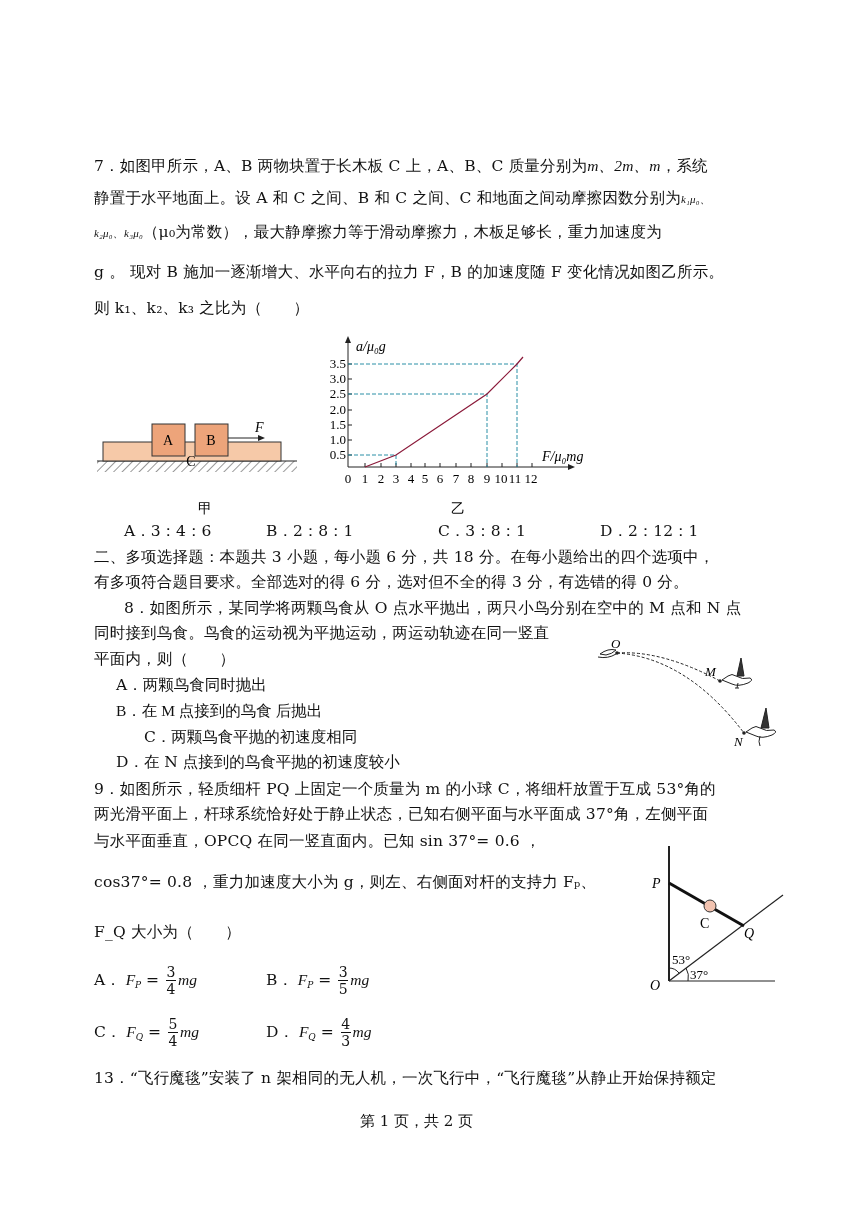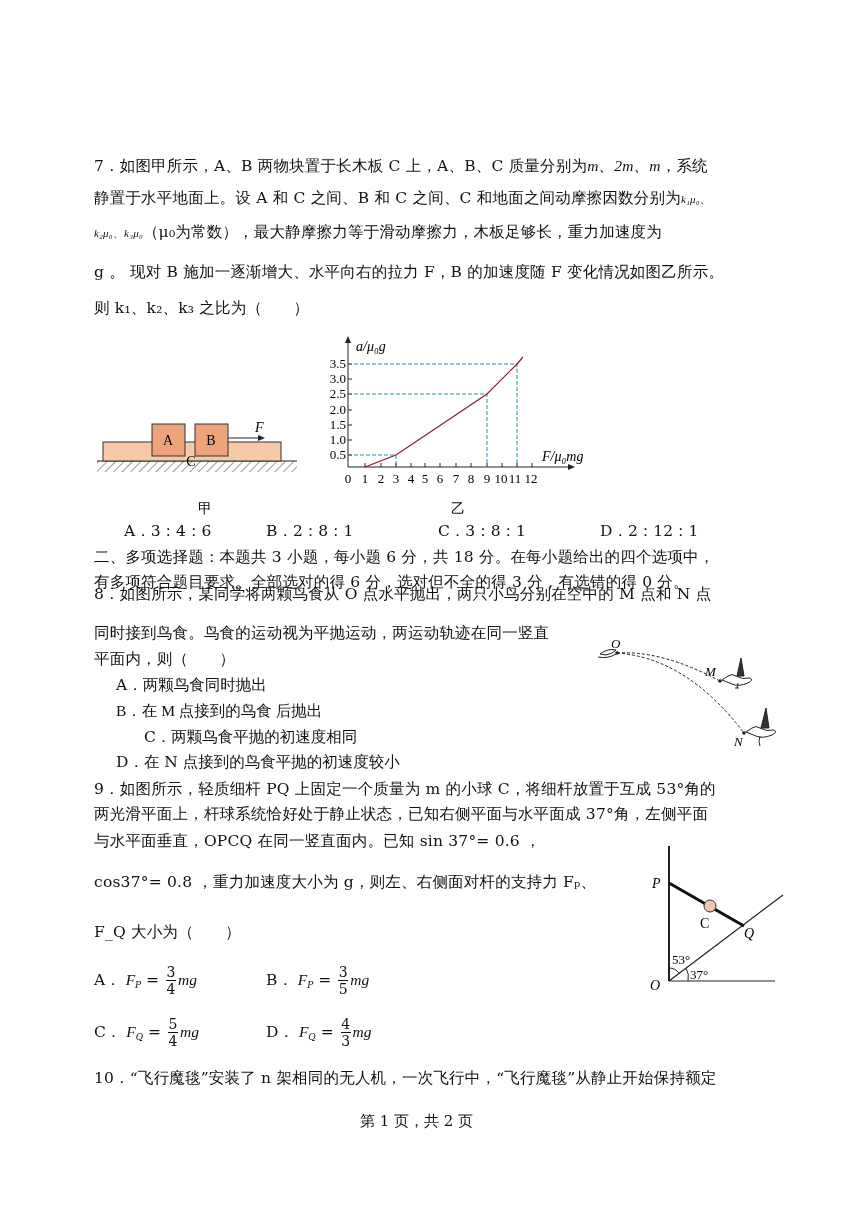"8．如图所示，某同学将两颗鸟食从 O 点水平抛出，两只小鸟分别在空中的 M 点和" div.line { margin-left: none -> 30px; top: 584px -> 598px }
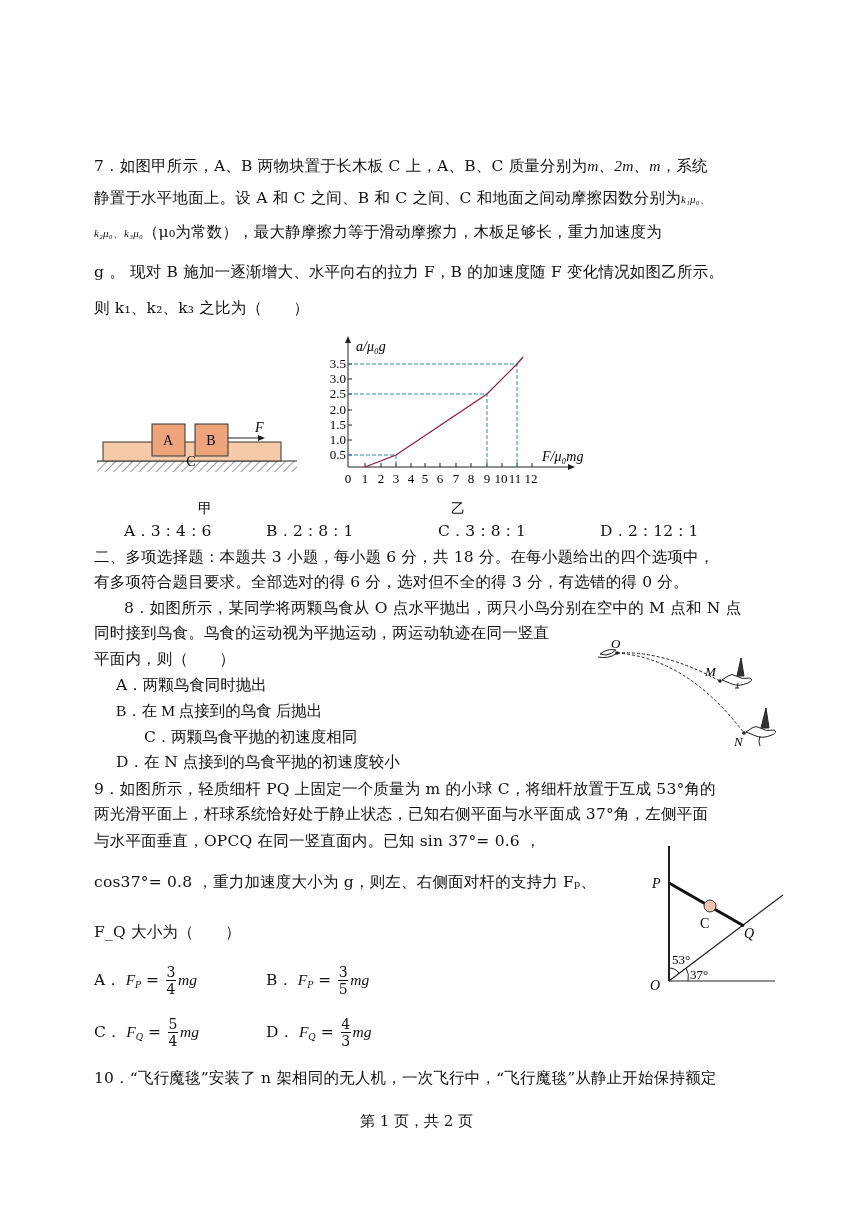"10．“飞行魔毯”安装了 n" div.line { text: 10 -> 13 }
